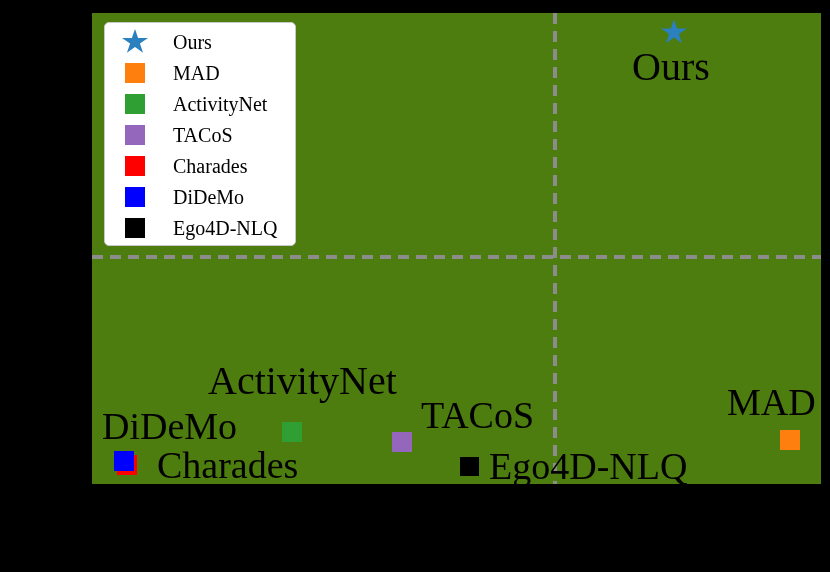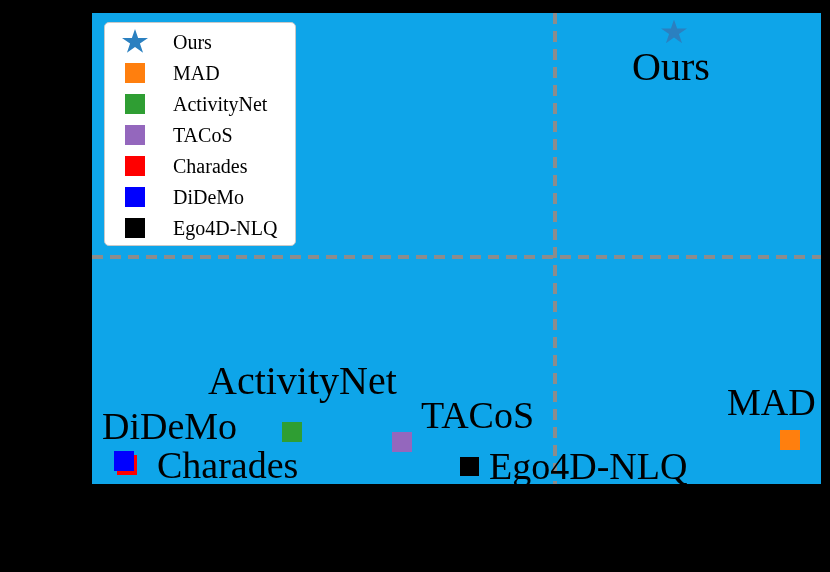"Ours" .plot { background: #0ea5e9 -> #4d7c0f }
